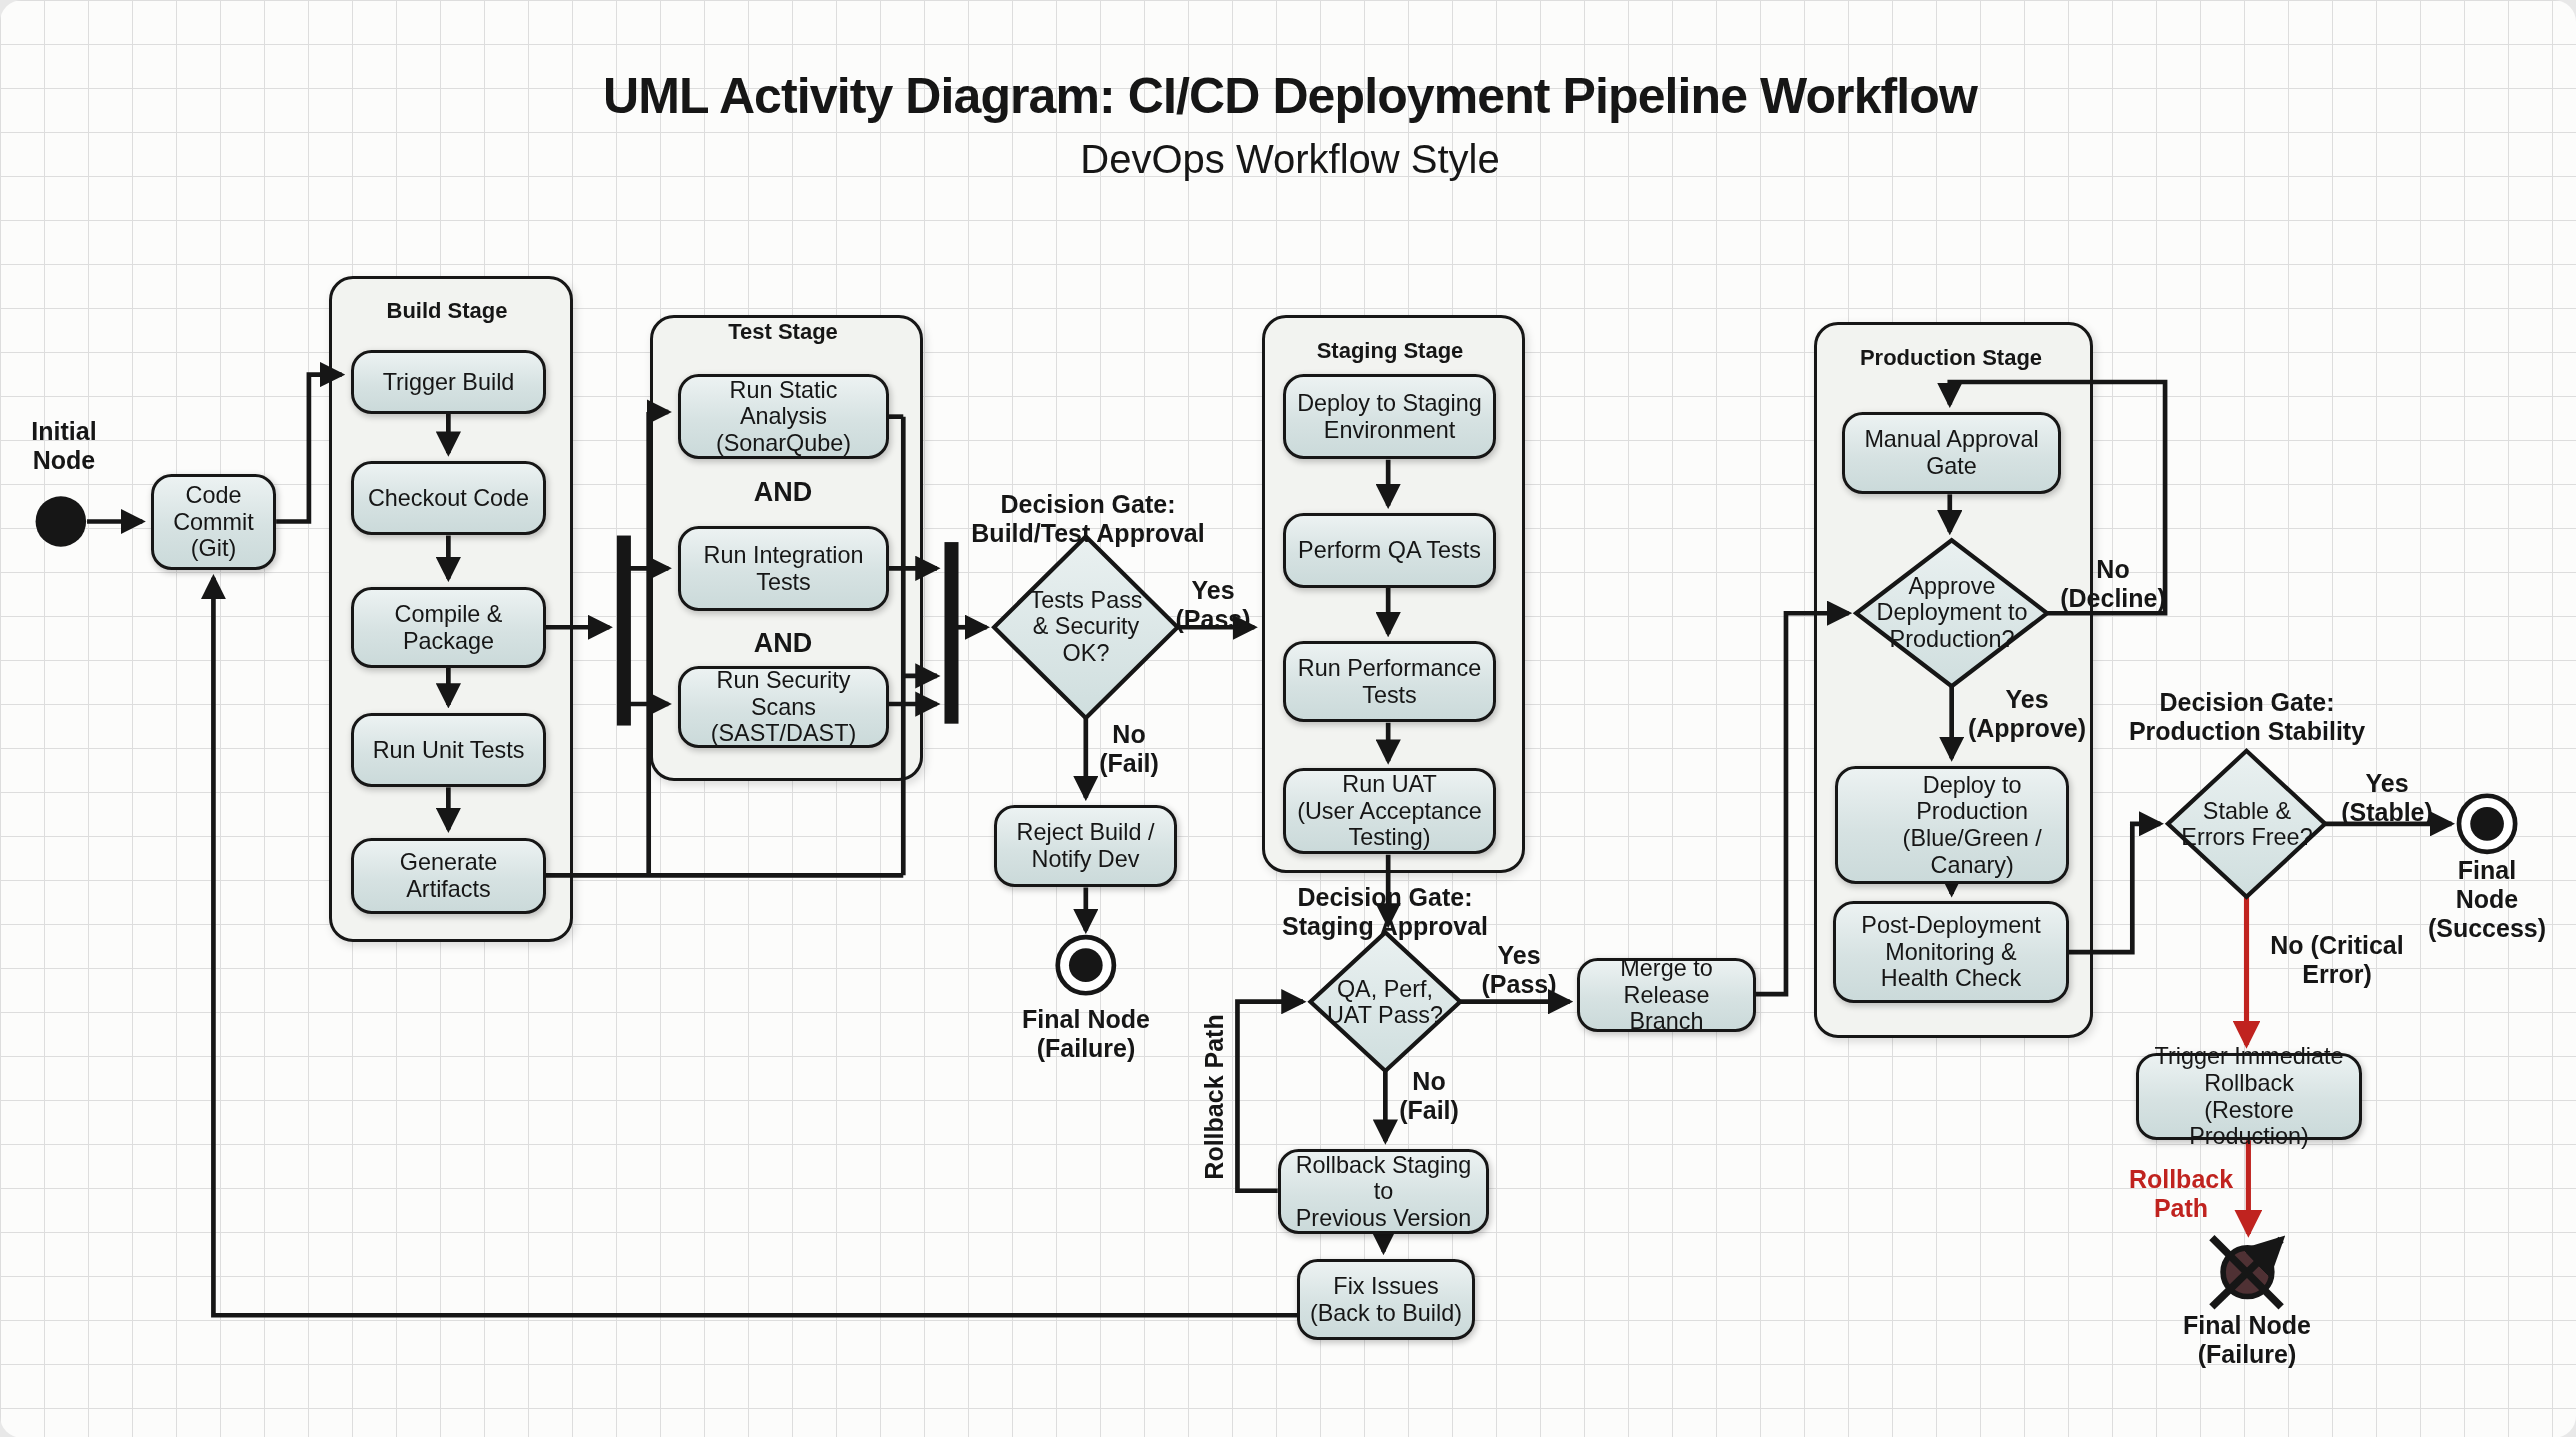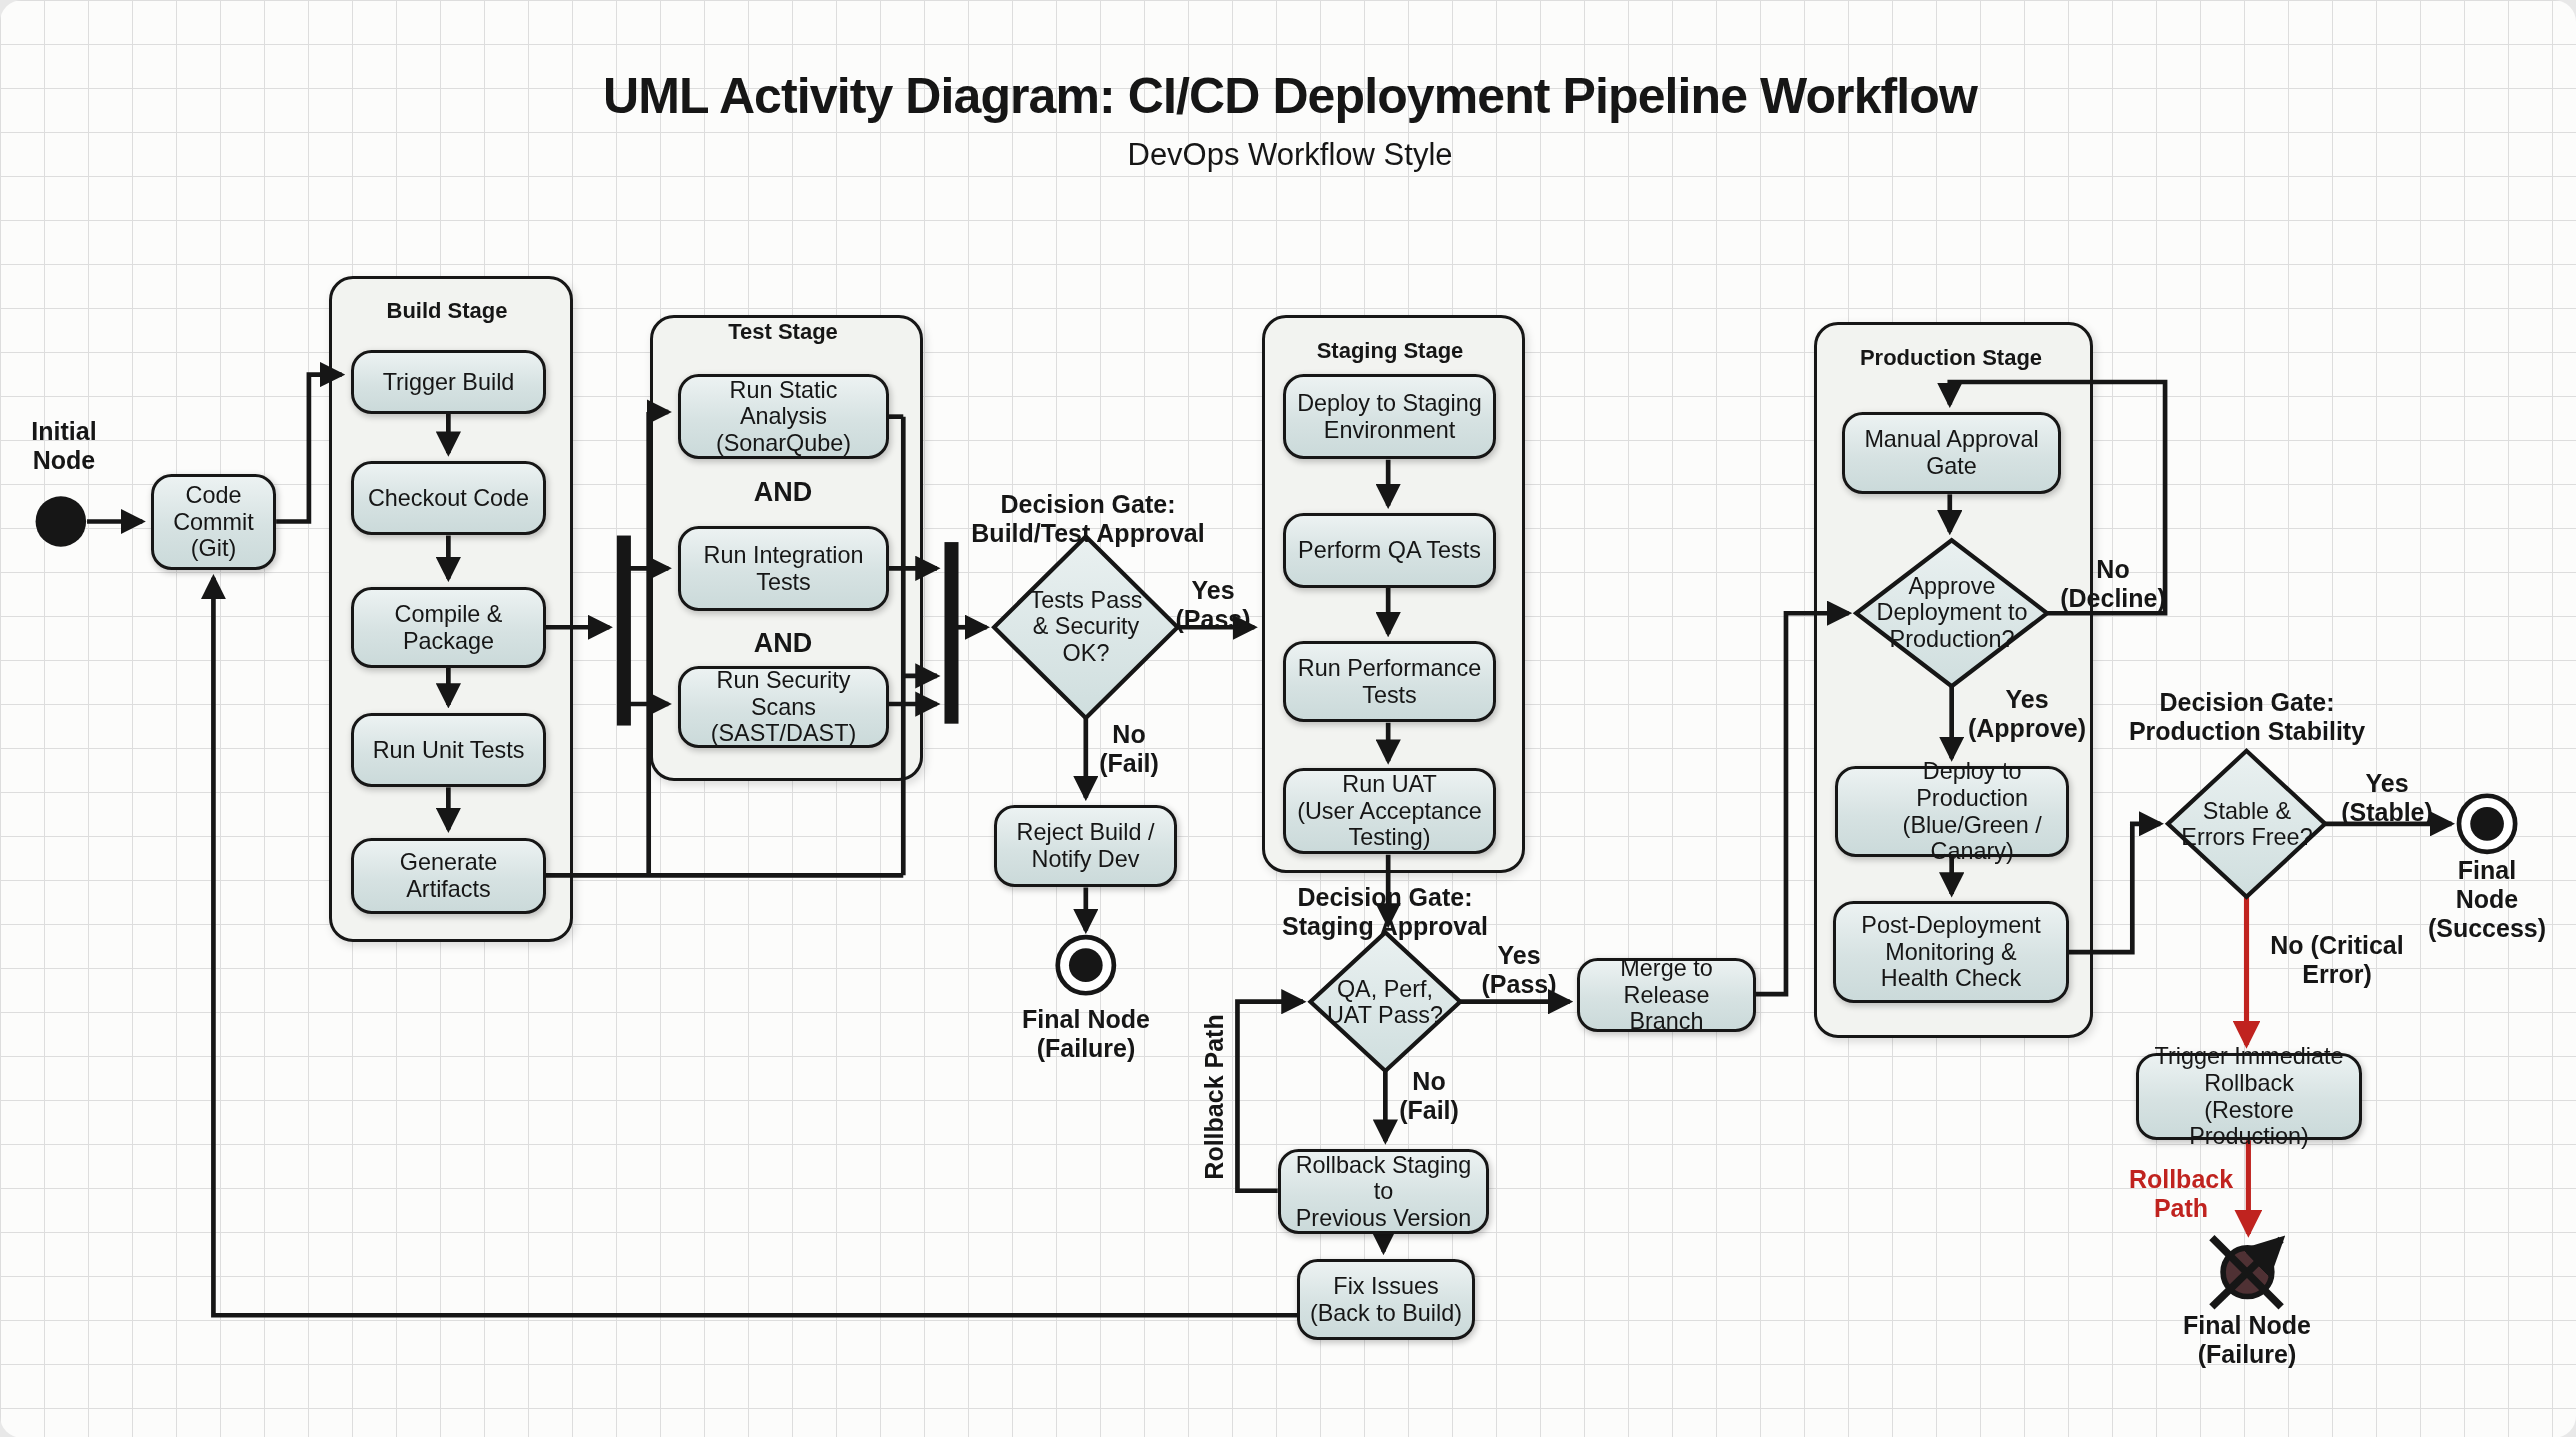"DevOps Workflow Style" .subtitle { font-size: 31px -> 40px }
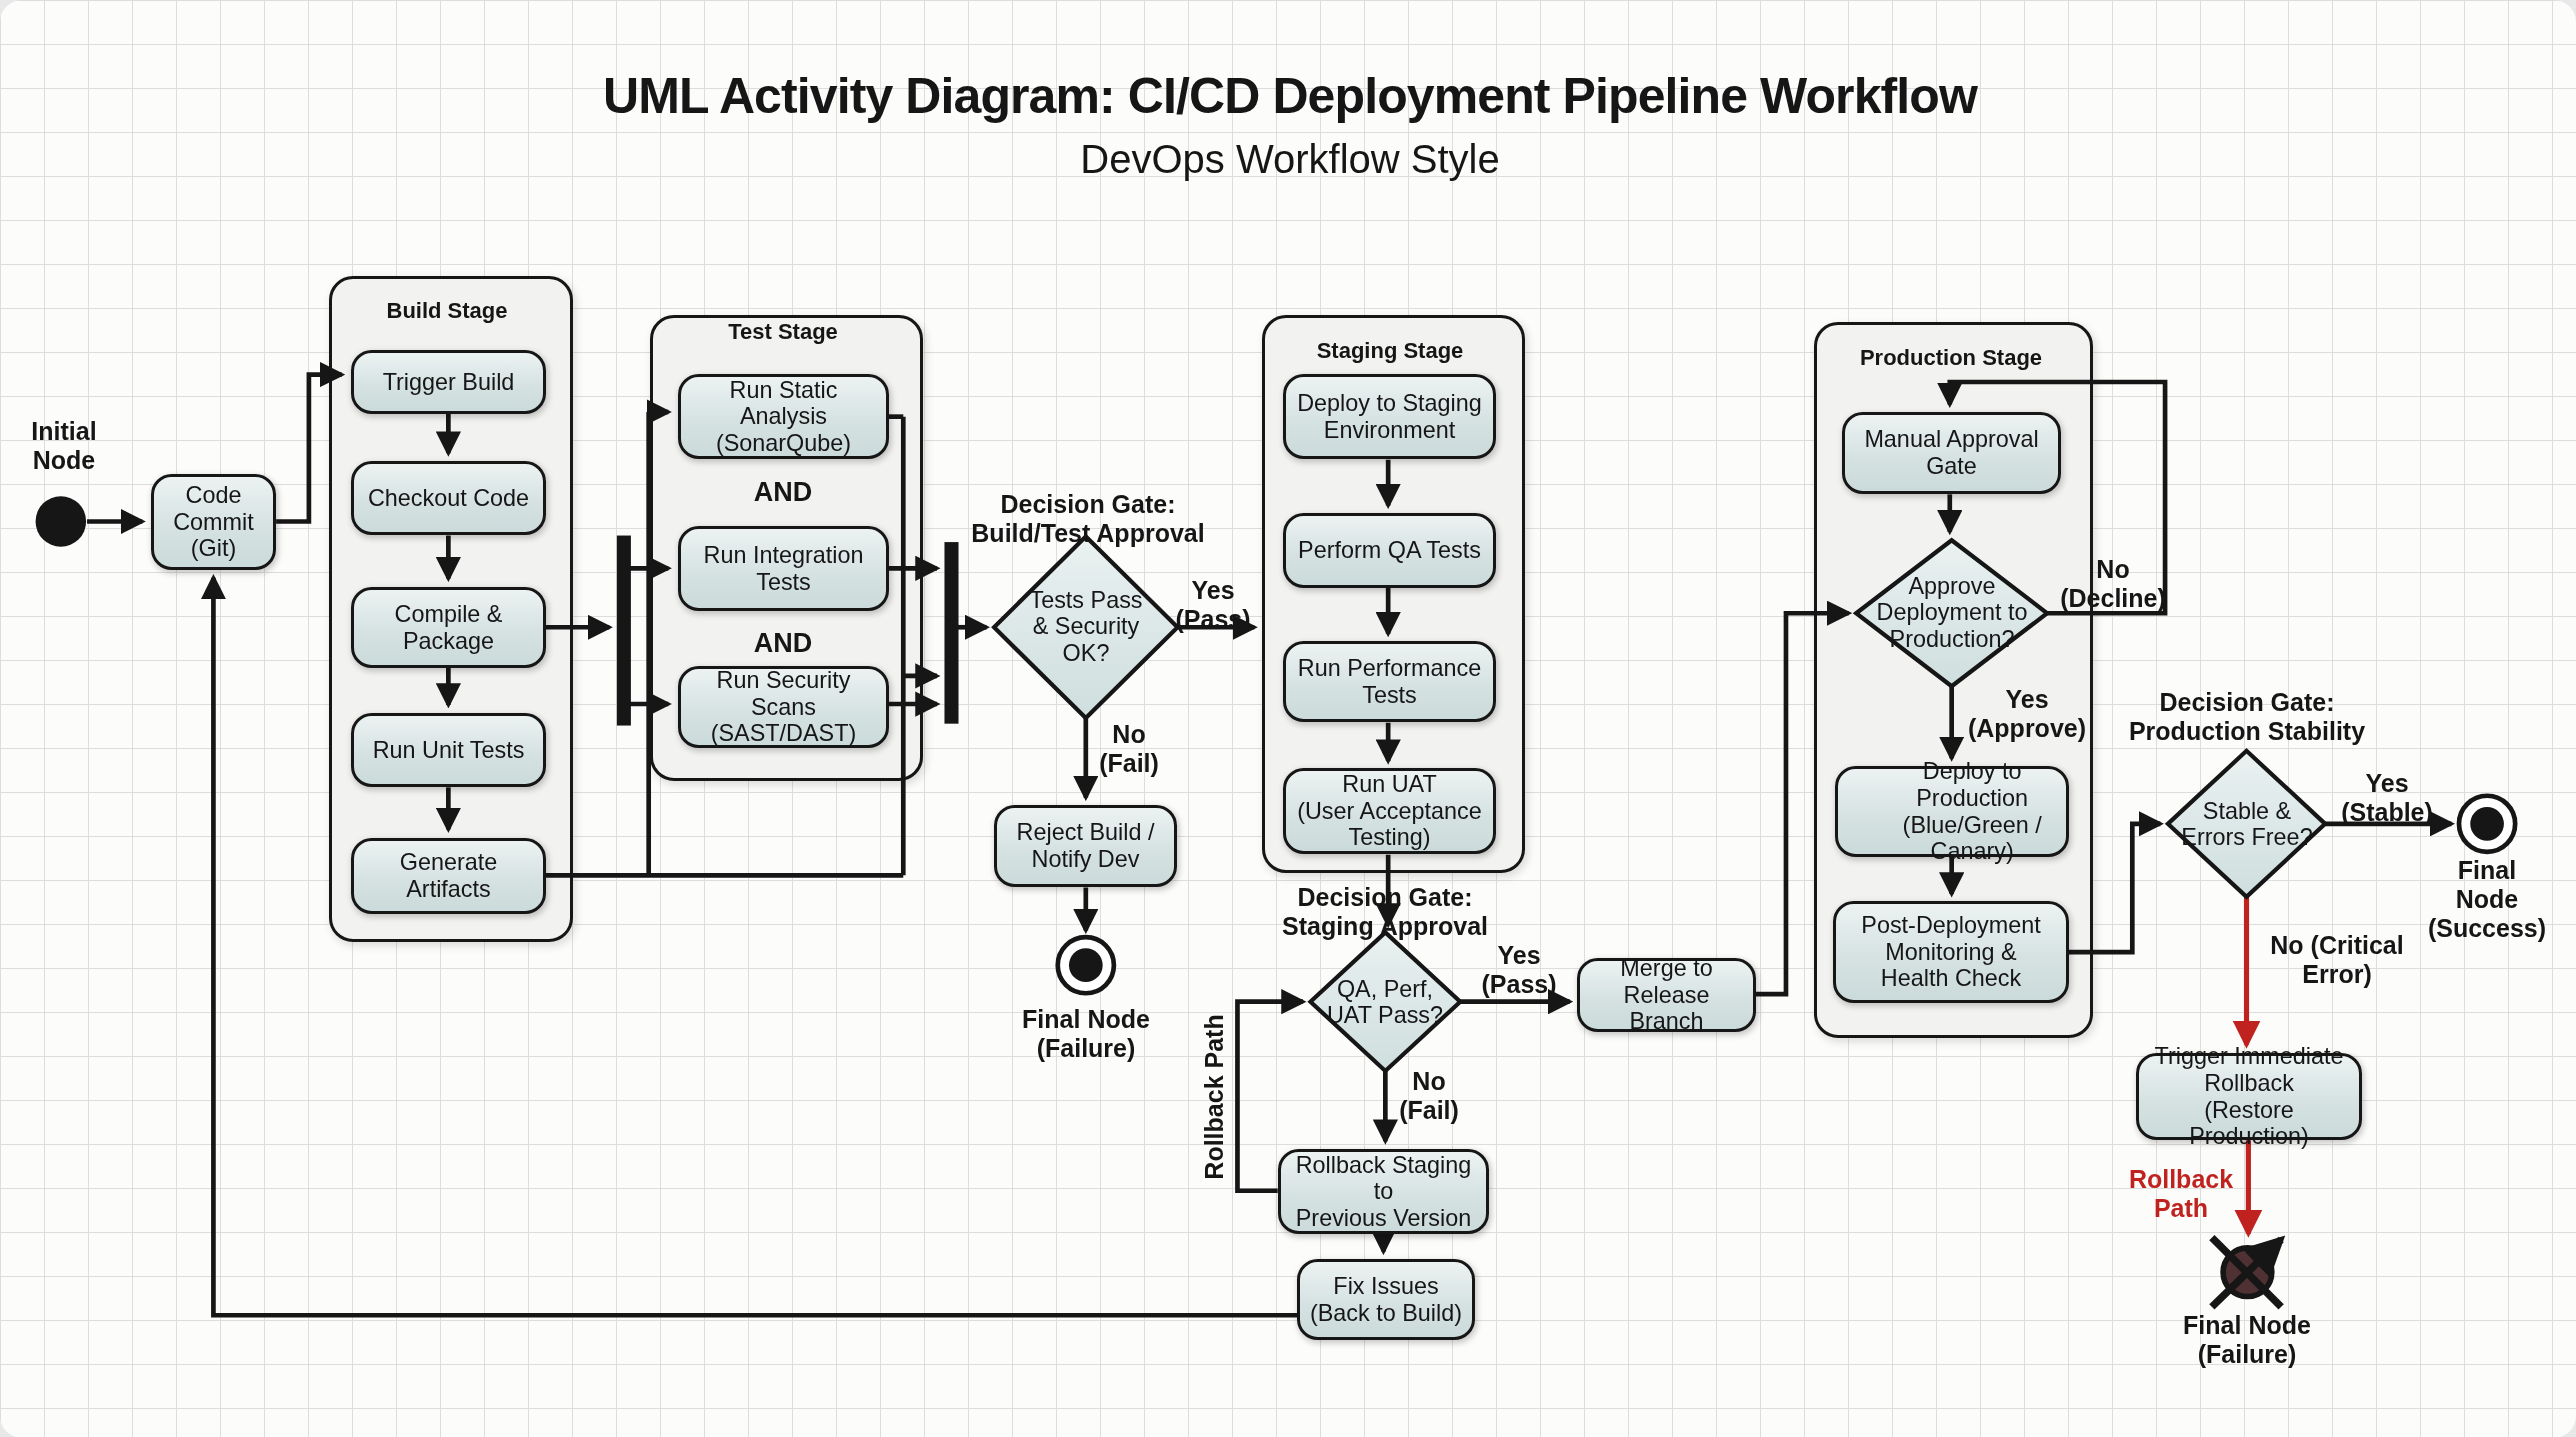"Deploy to Production" div.action { height: 91px -> 118px }
